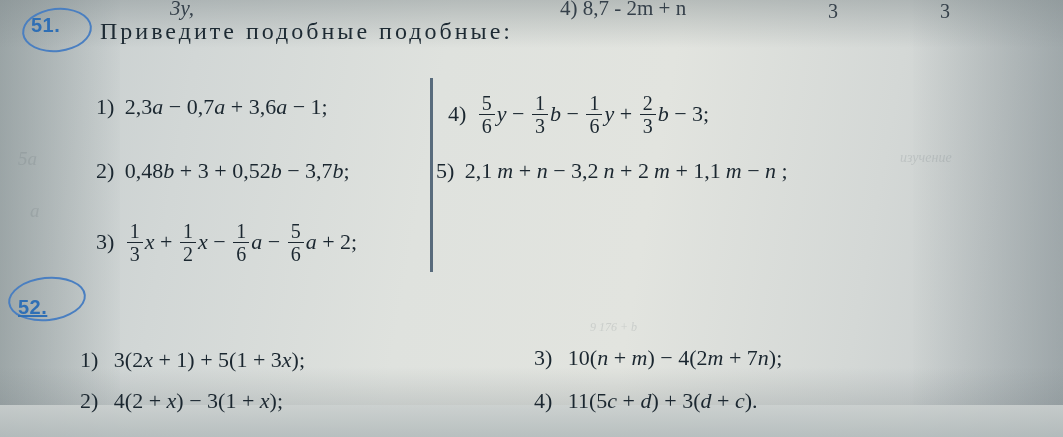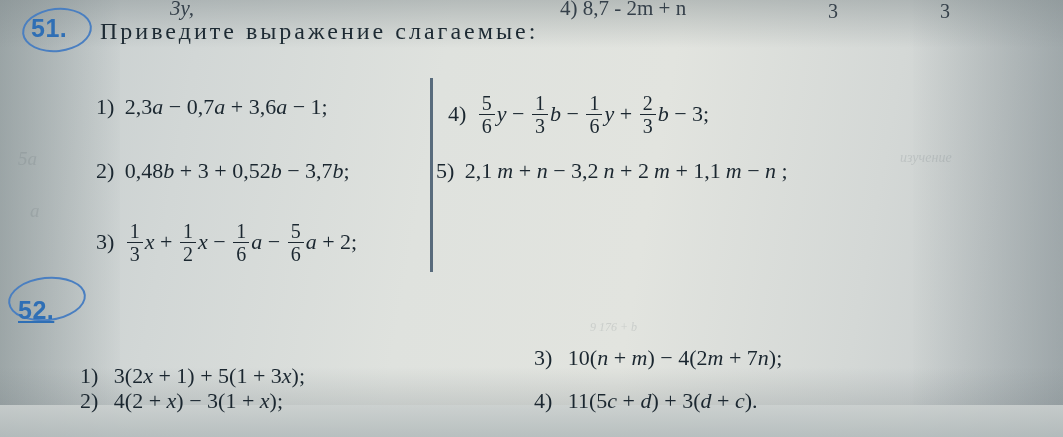"51." .num-bubble { font-size: 25px -> 20px }
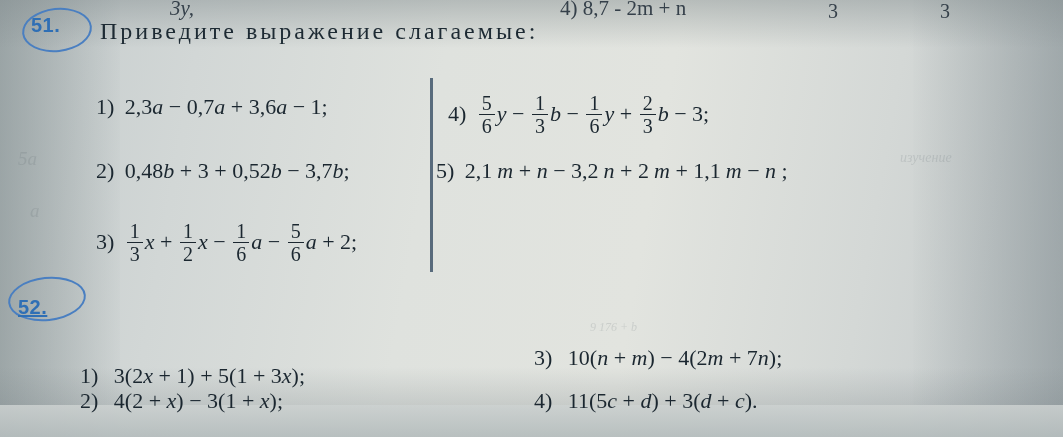"Приведите выражение слагаемые:" div.task-title { text: выражение слагаемые -> подобные подобные }
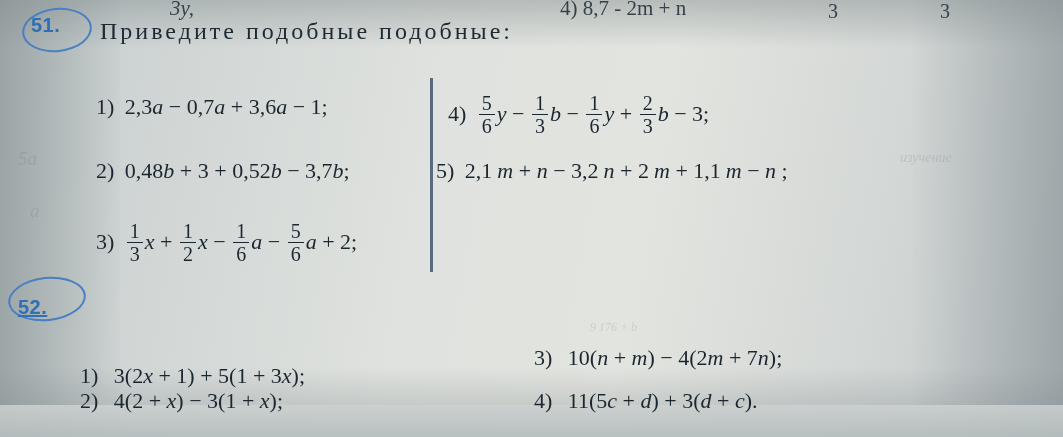"1) 3(2x + 1) +" div.item { top: 363px -> 347px }
